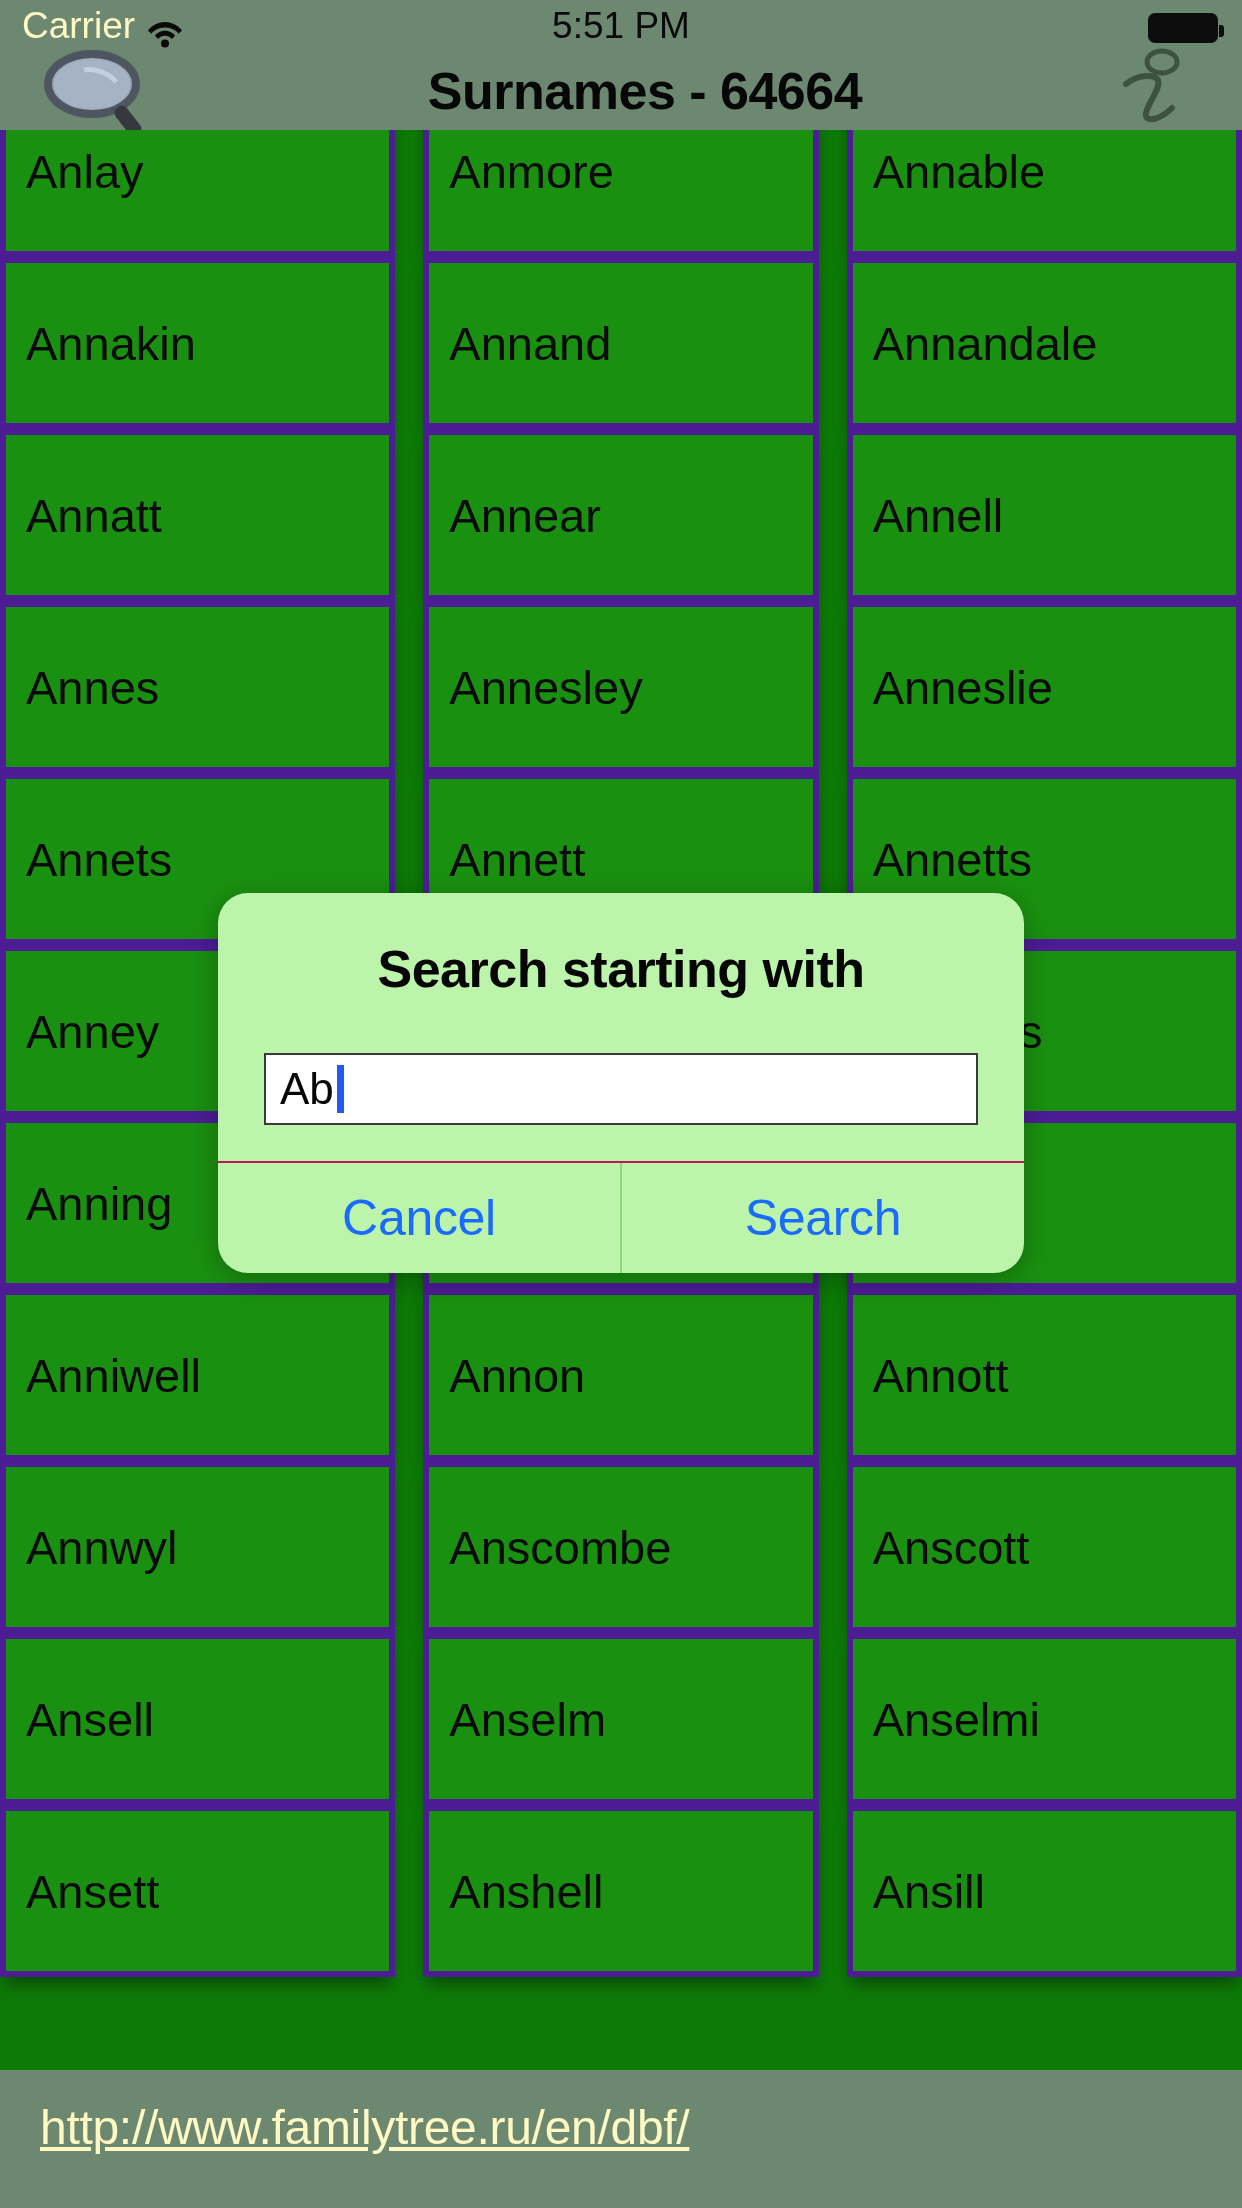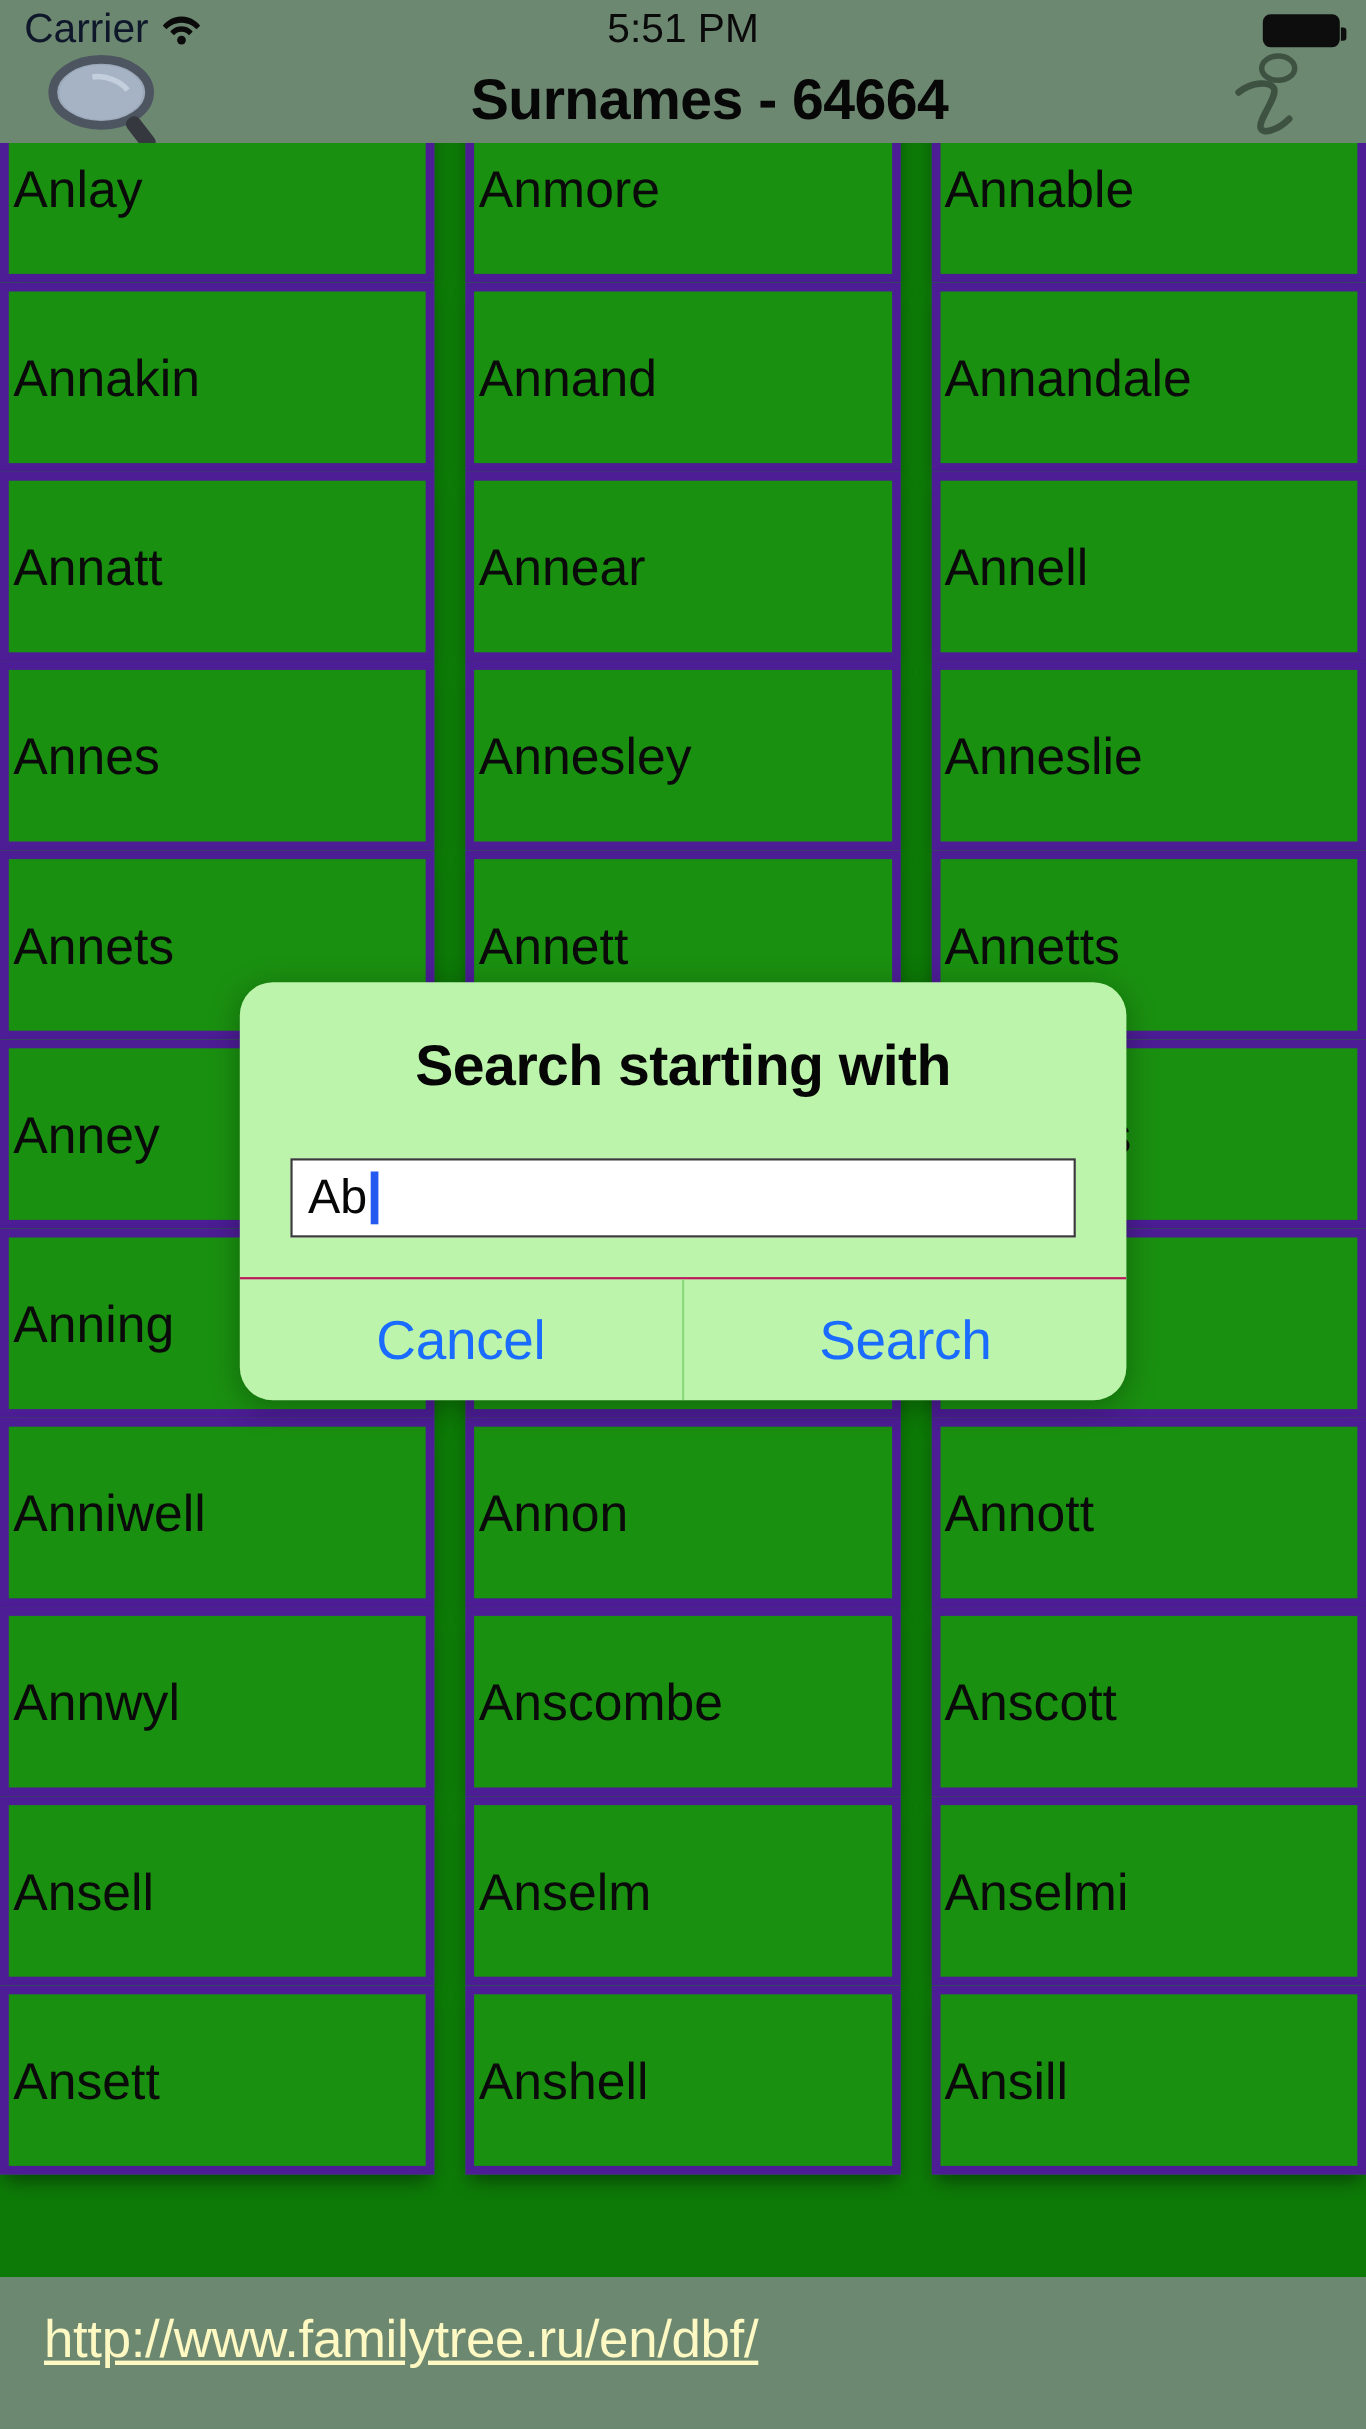"Carrier" .sb-left { align-items: none -> center; color: #0f172a -> #fef9c3 }
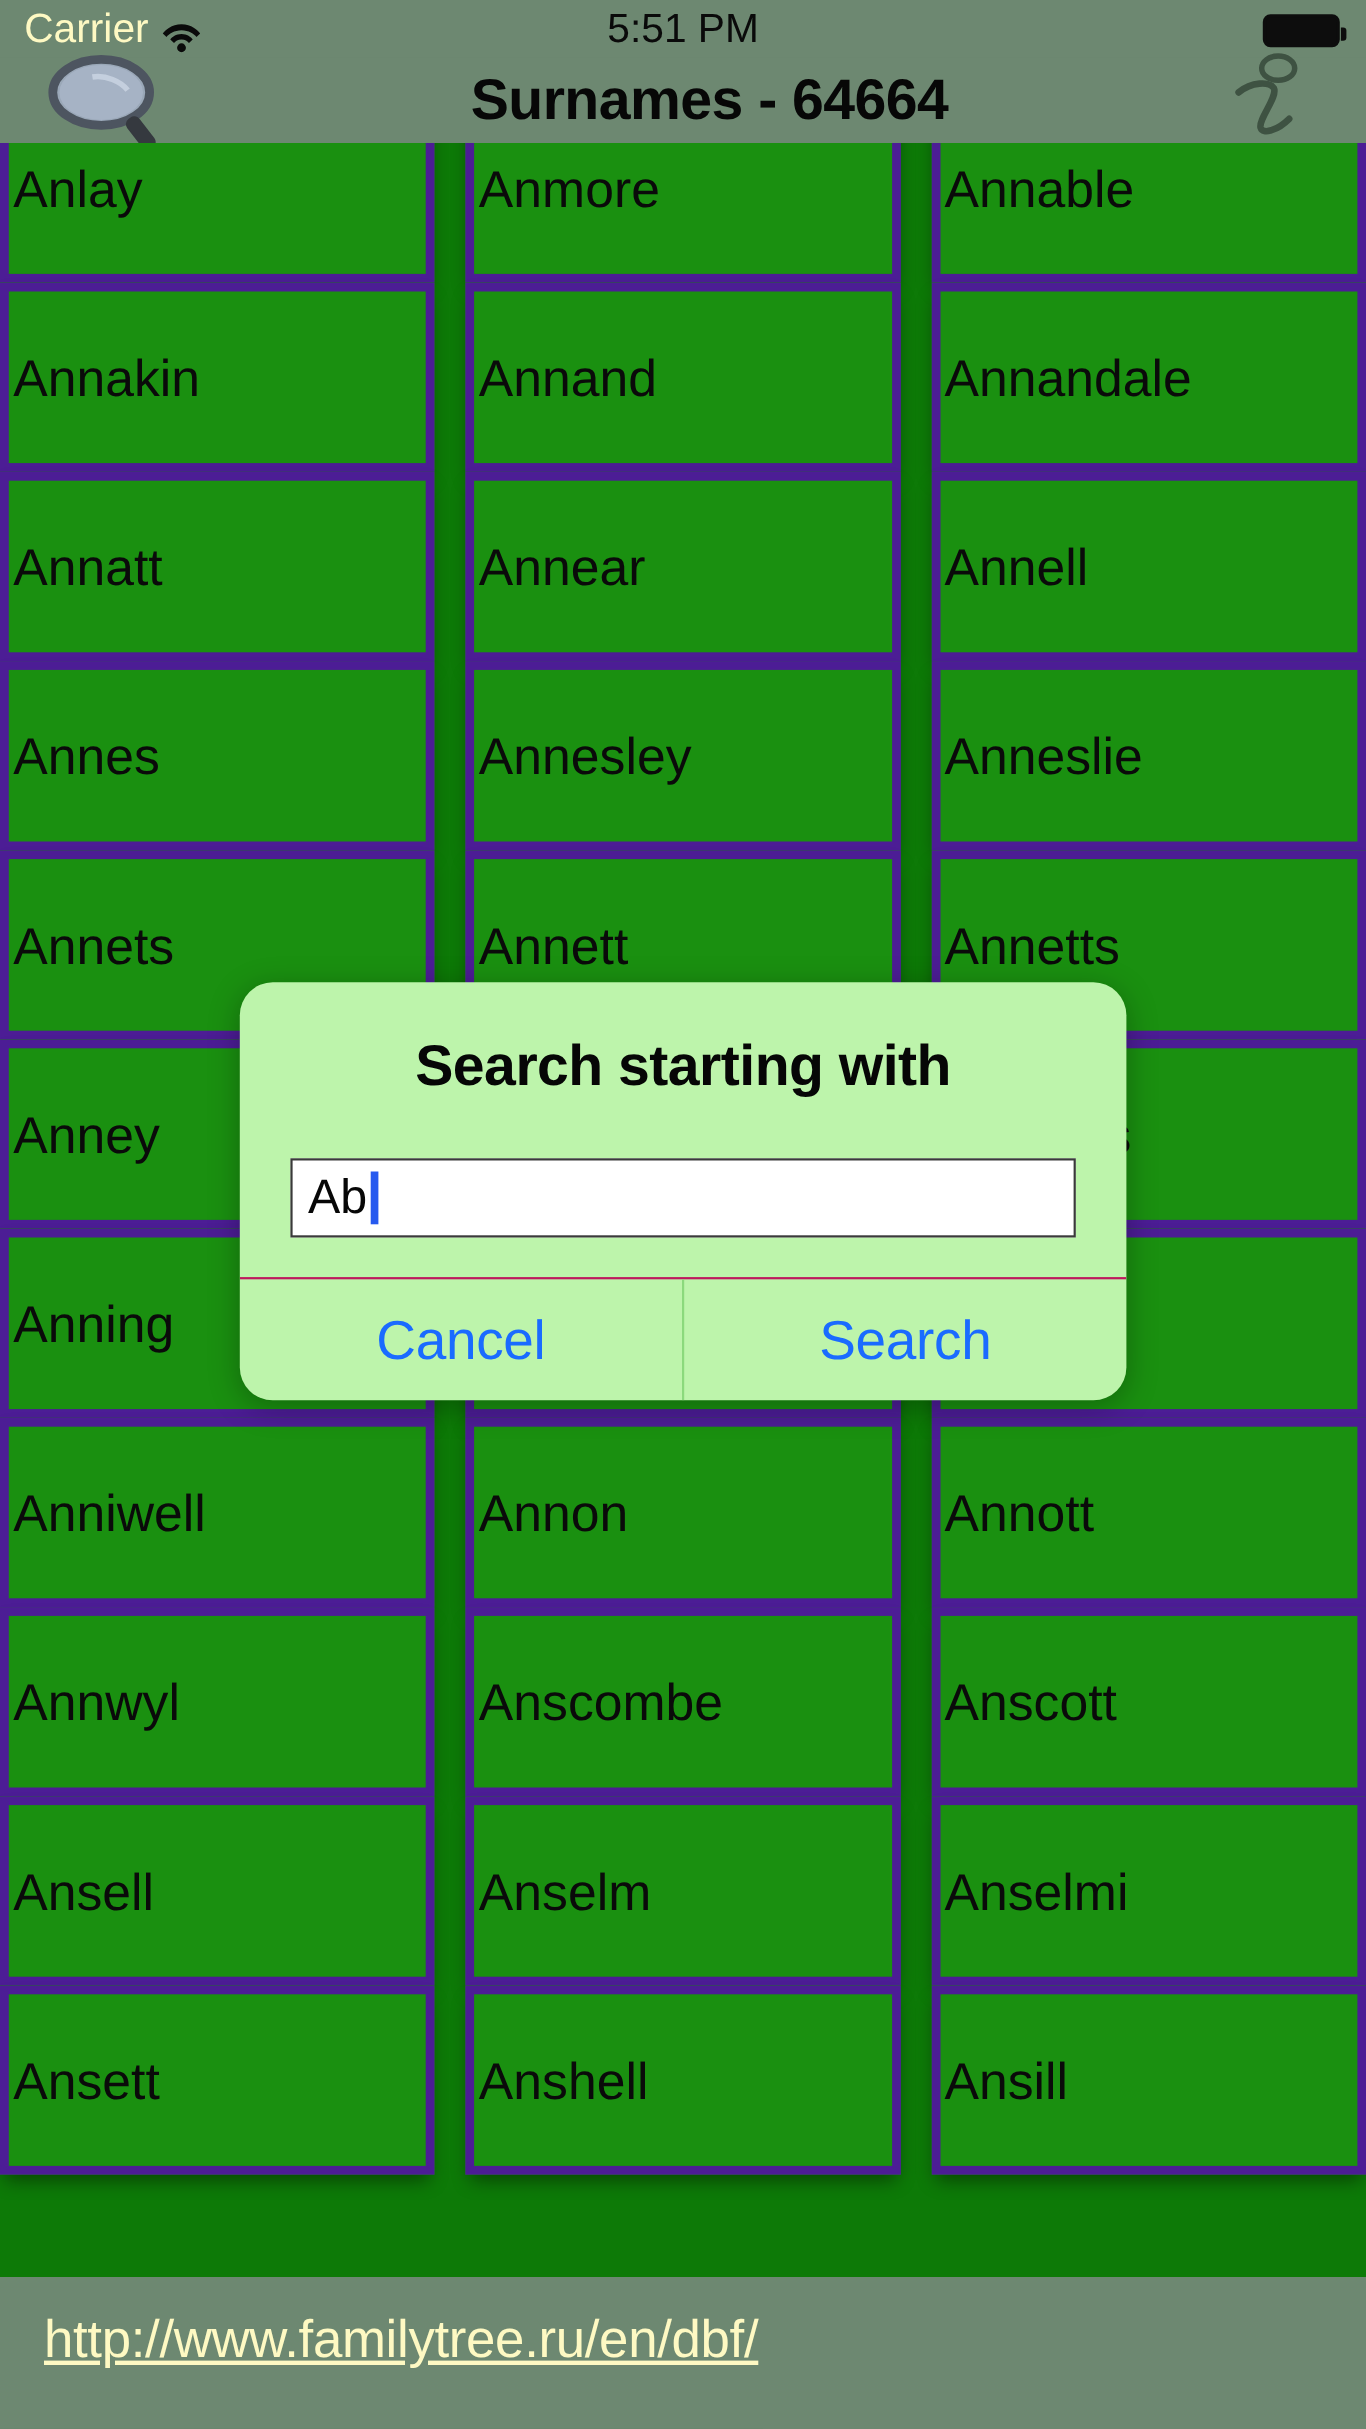"Anlay" .tile { border: 8px solid #4c1d95 -> 6px solid #4c1d95; padding-left: 4px -> 20px }
